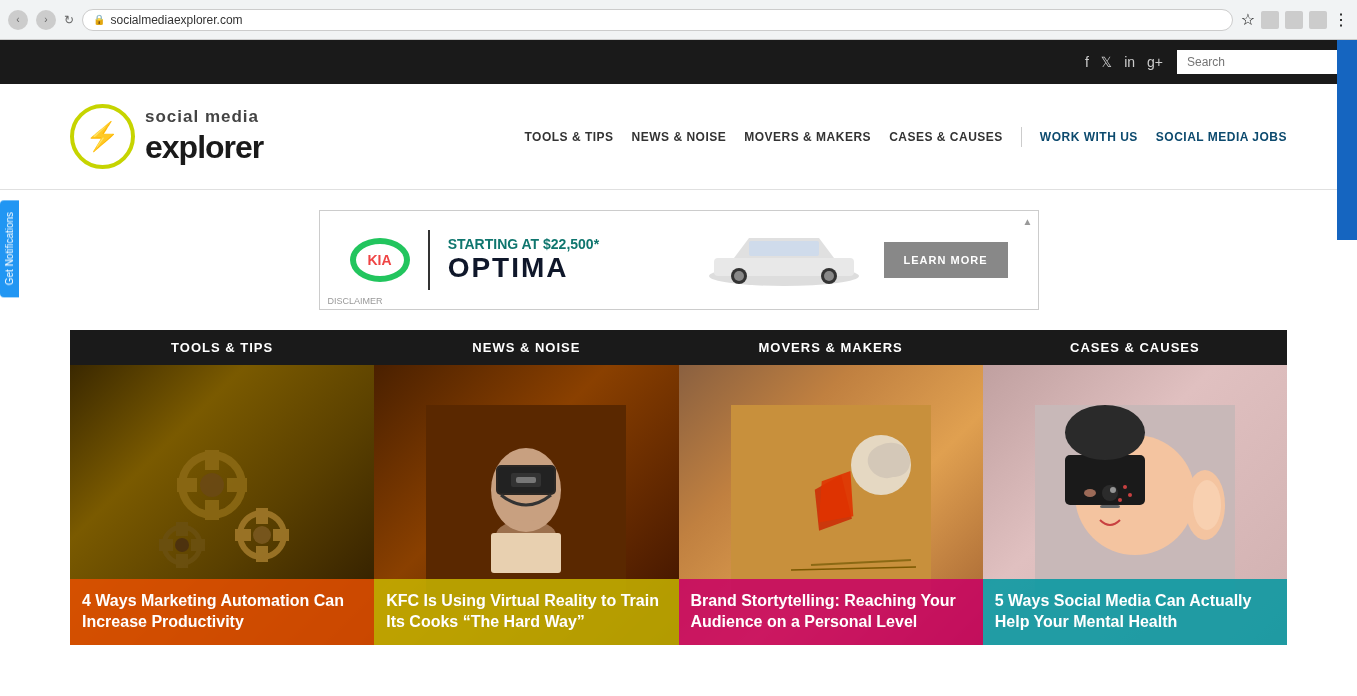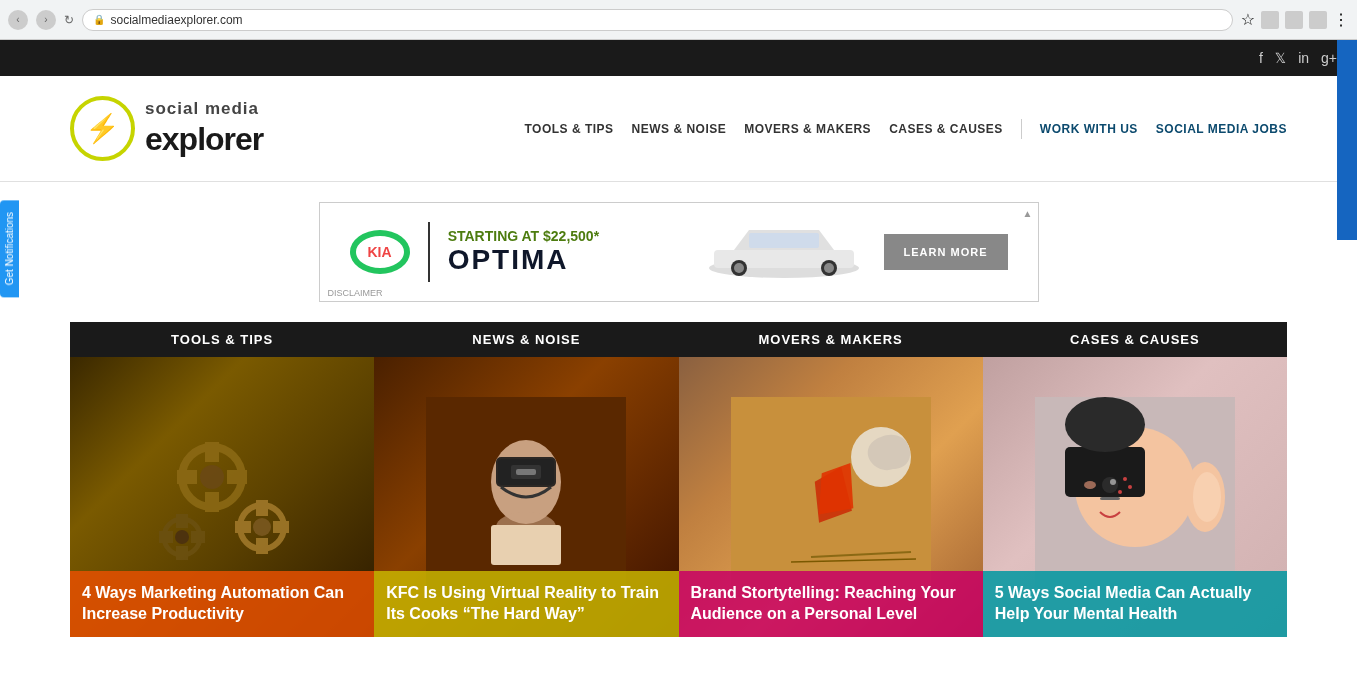"Search" input.search-bar { html: none -> <input> }
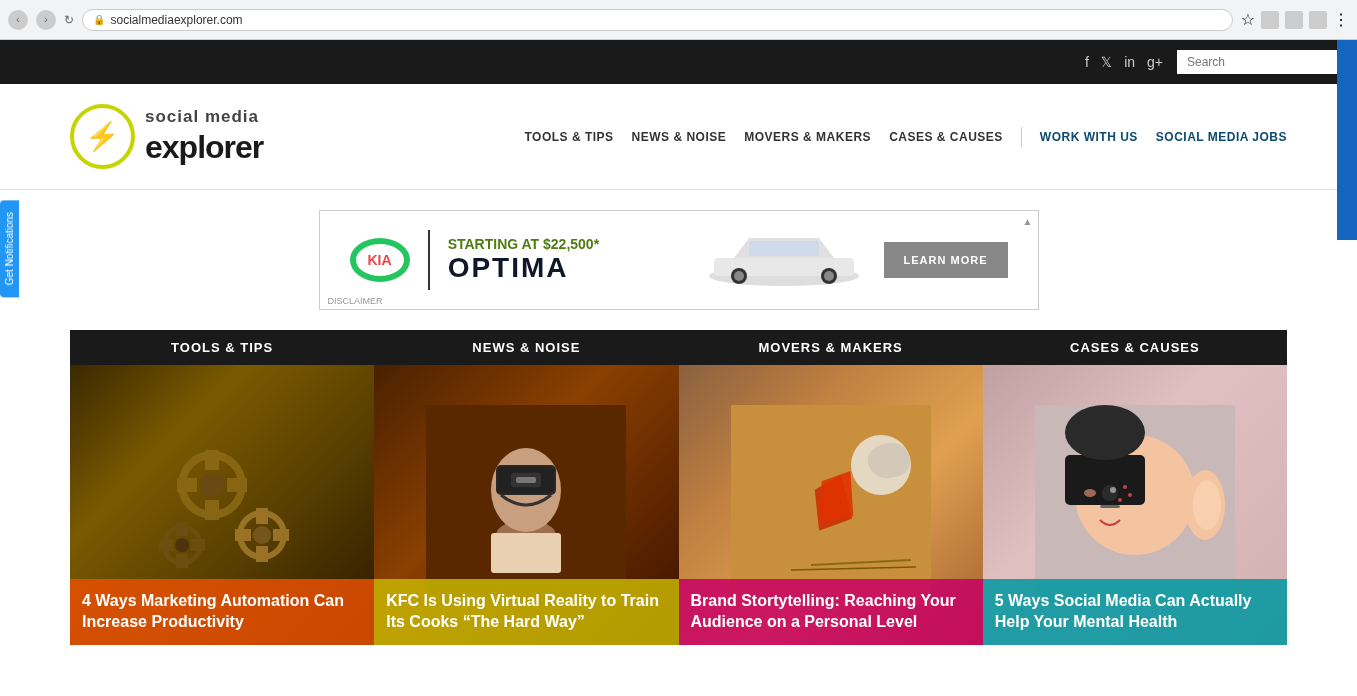"STARTING AT $22,500*" .ad-starting { color: #4d7c0f -> #0f766e }
